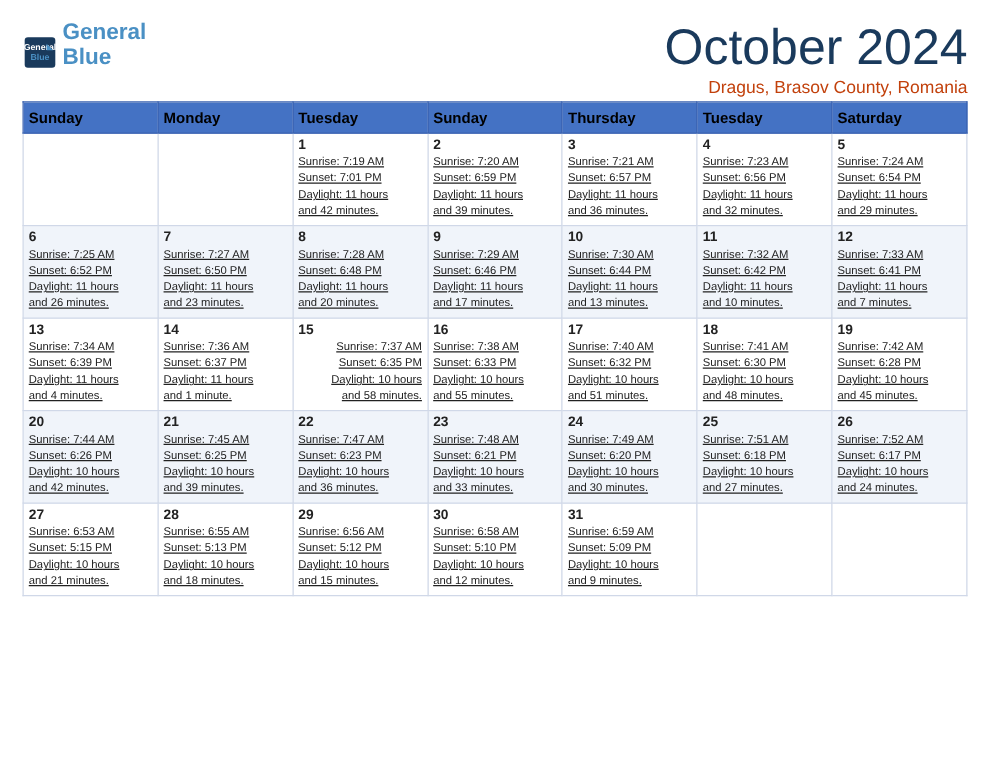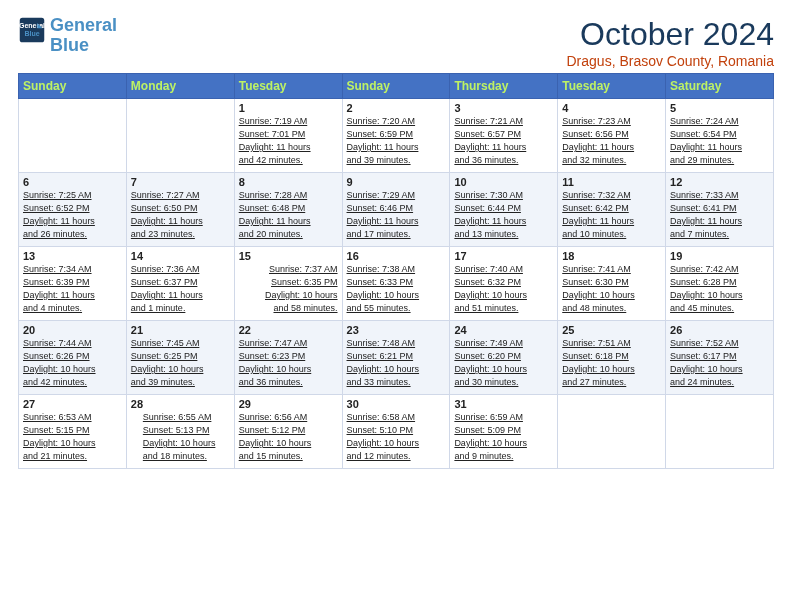"General" .logo { align-items: flex-start -> flex-end }
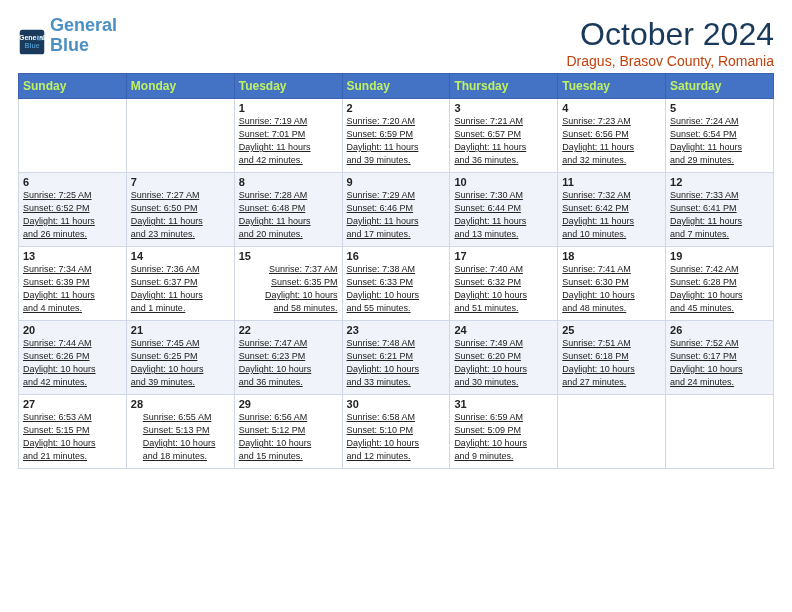"October 2024" .main-title { font-size: 32px -> 40px }
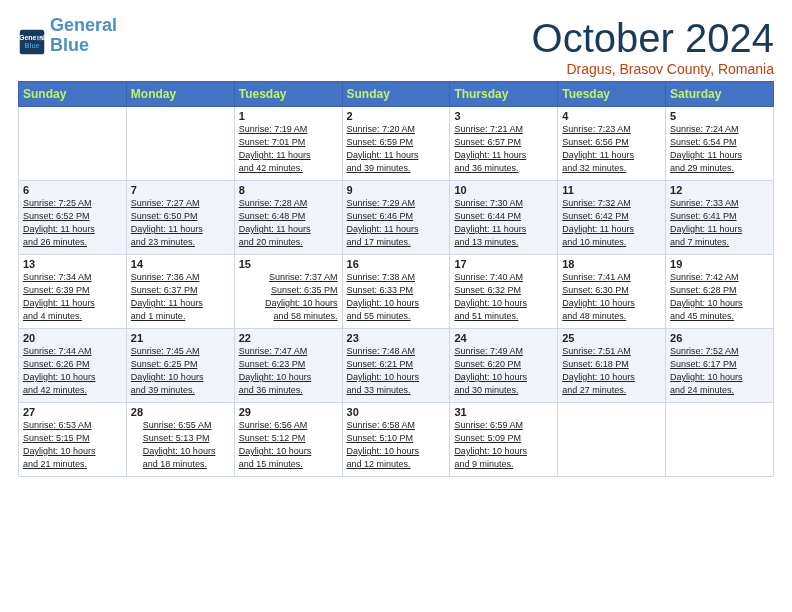"Sunday" thead tr th { color: #bef264 -> #000000 }
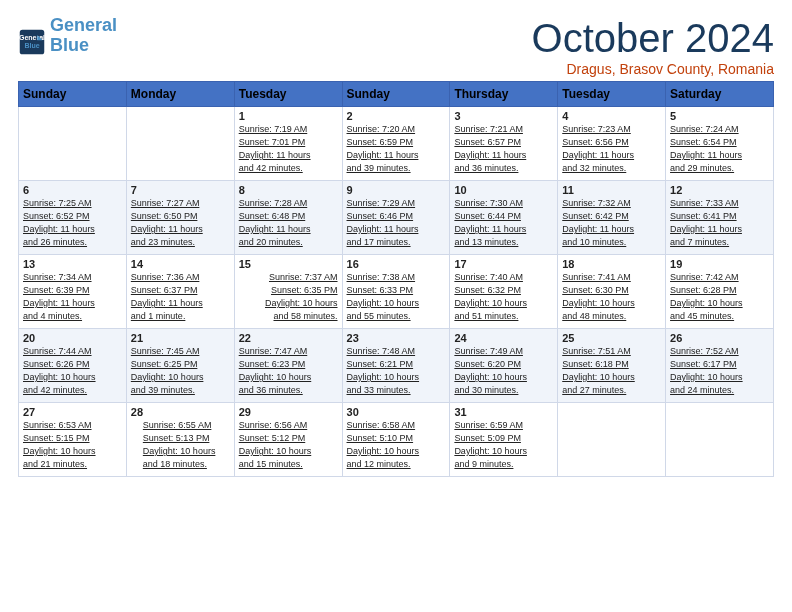"Sunrise: 6:55 AM" div.cell-text { margin-left: 12px -> none }
